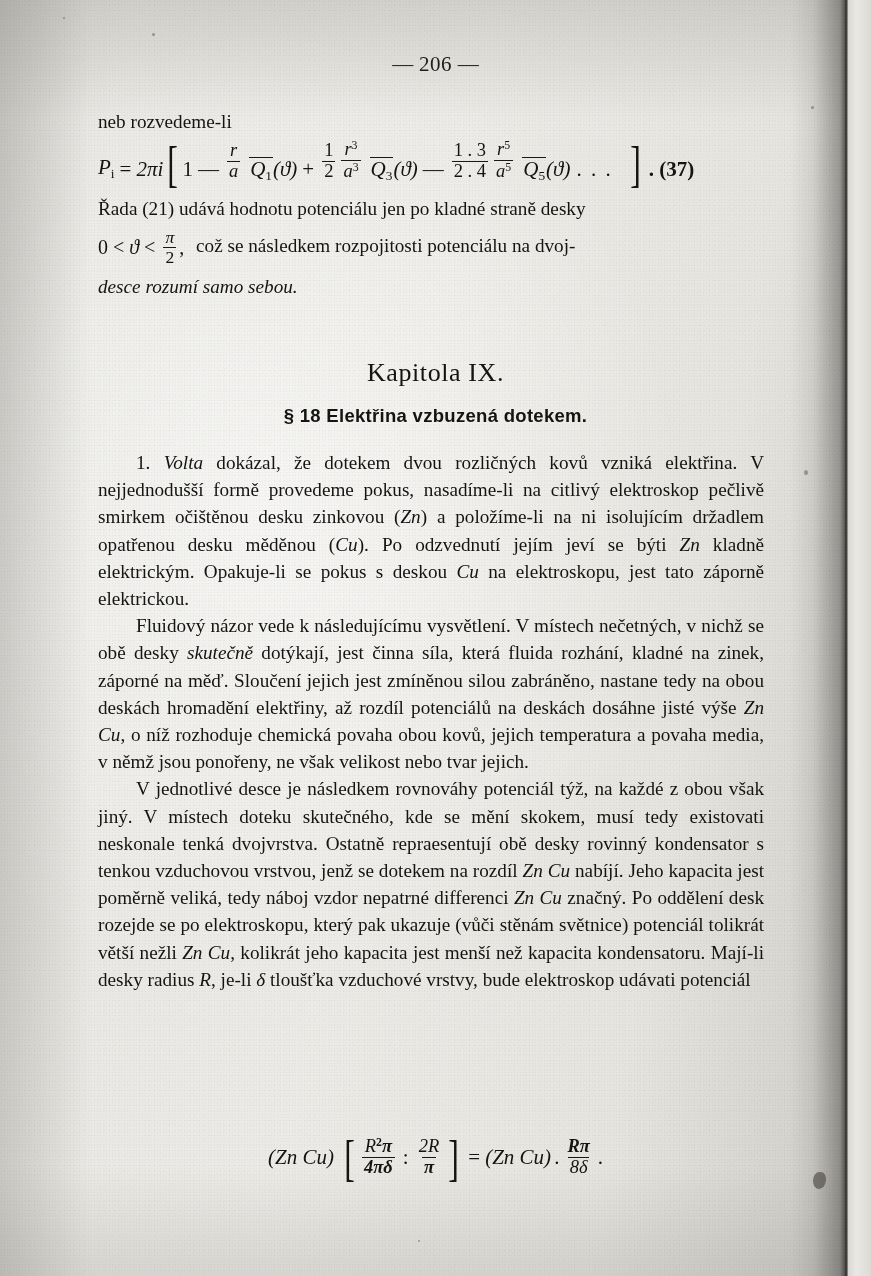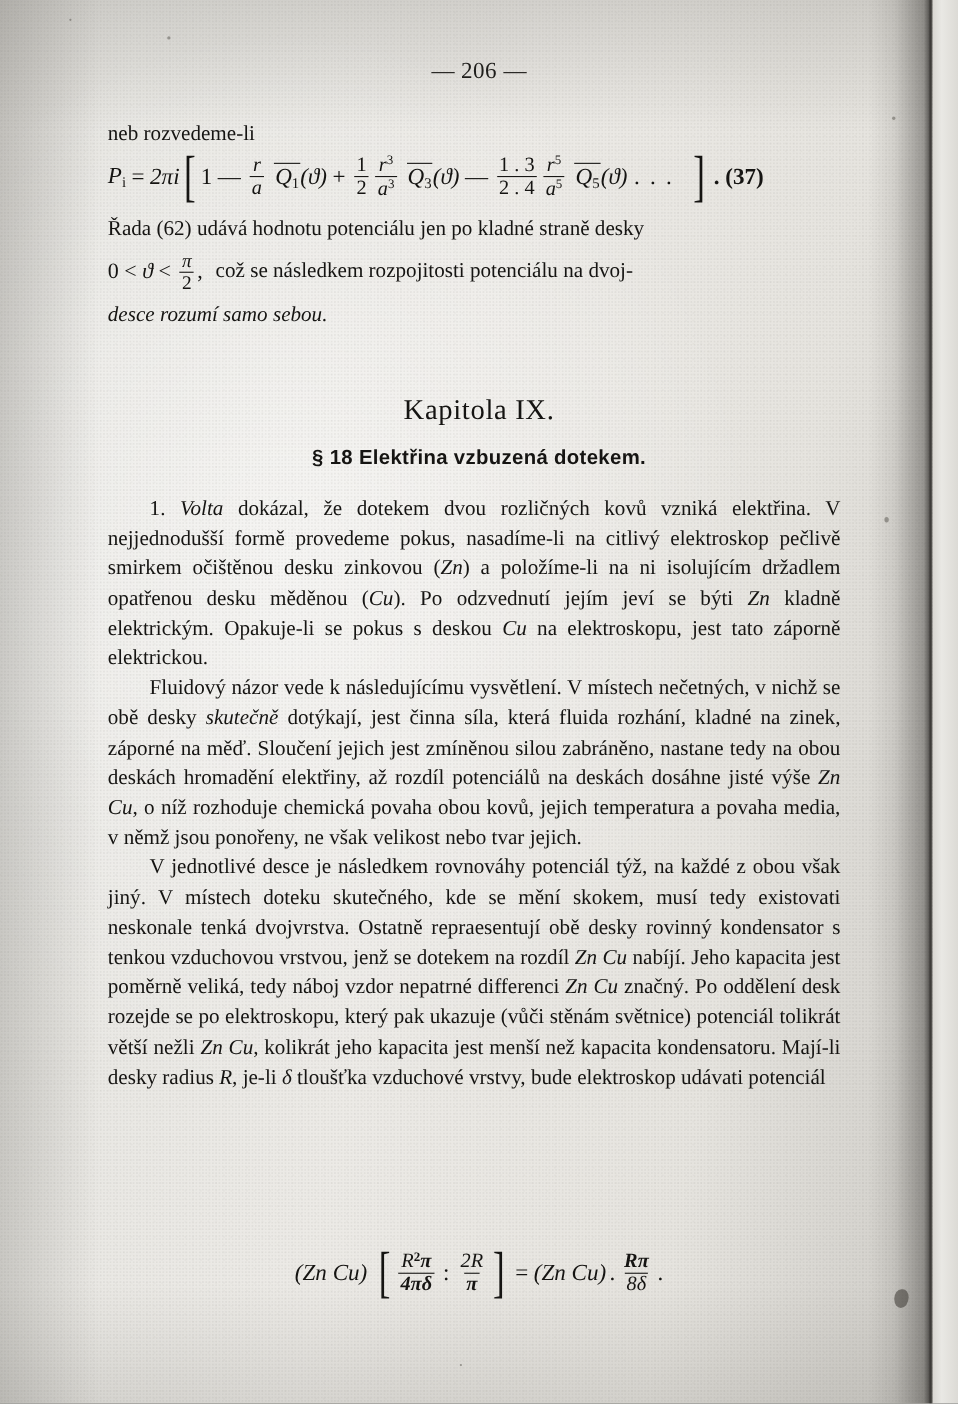"Pi" .eq37 { align-items: center -> flex-end }
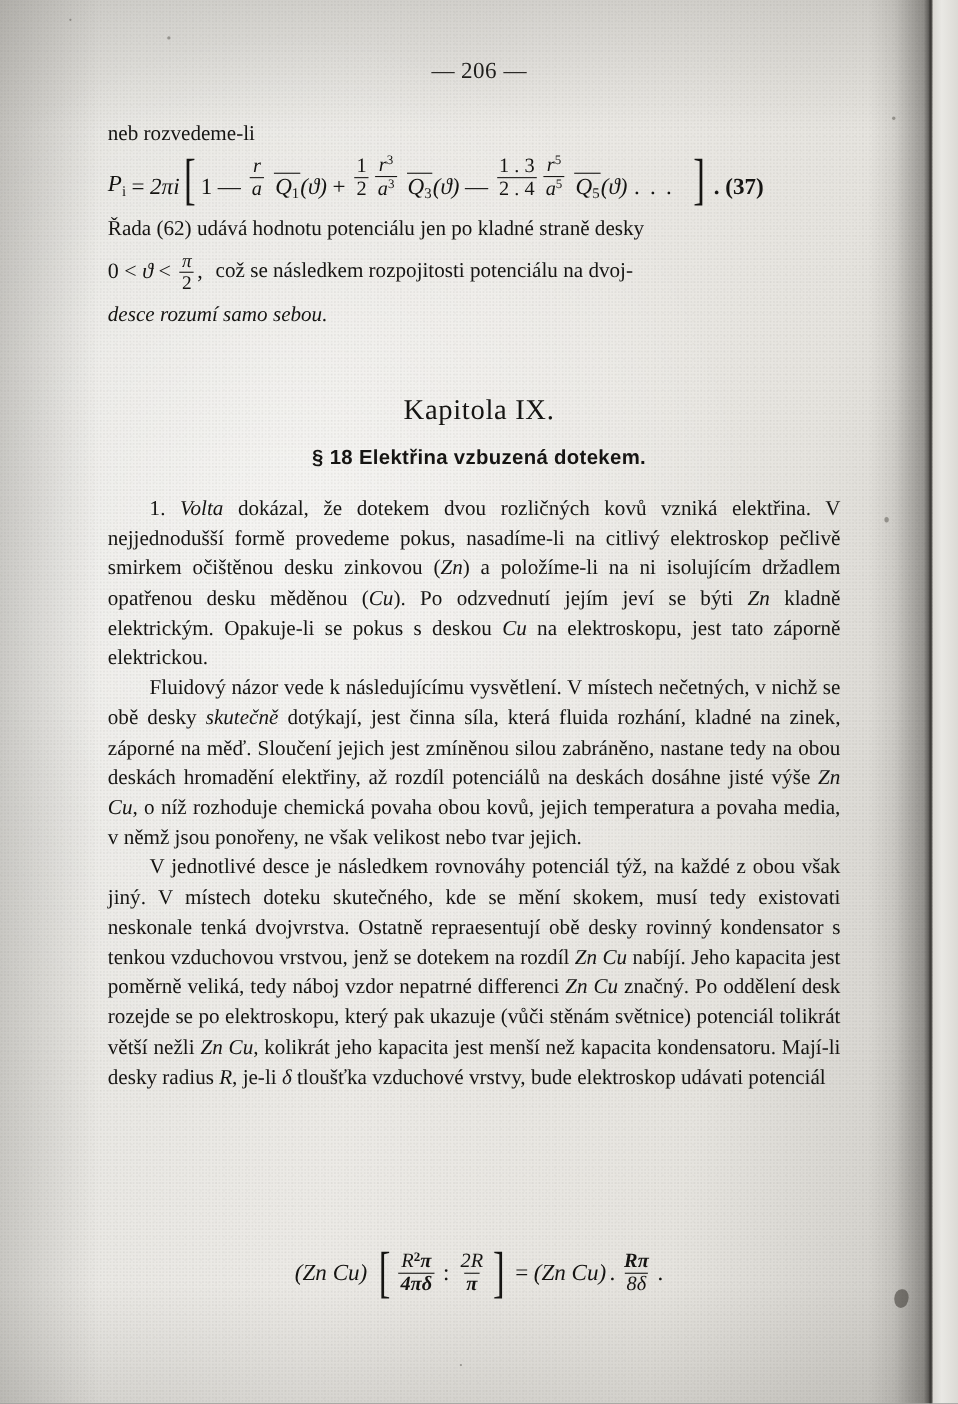"Řada (62) udává hodnotu potenciálu" p { text: 62 -> 21 }
